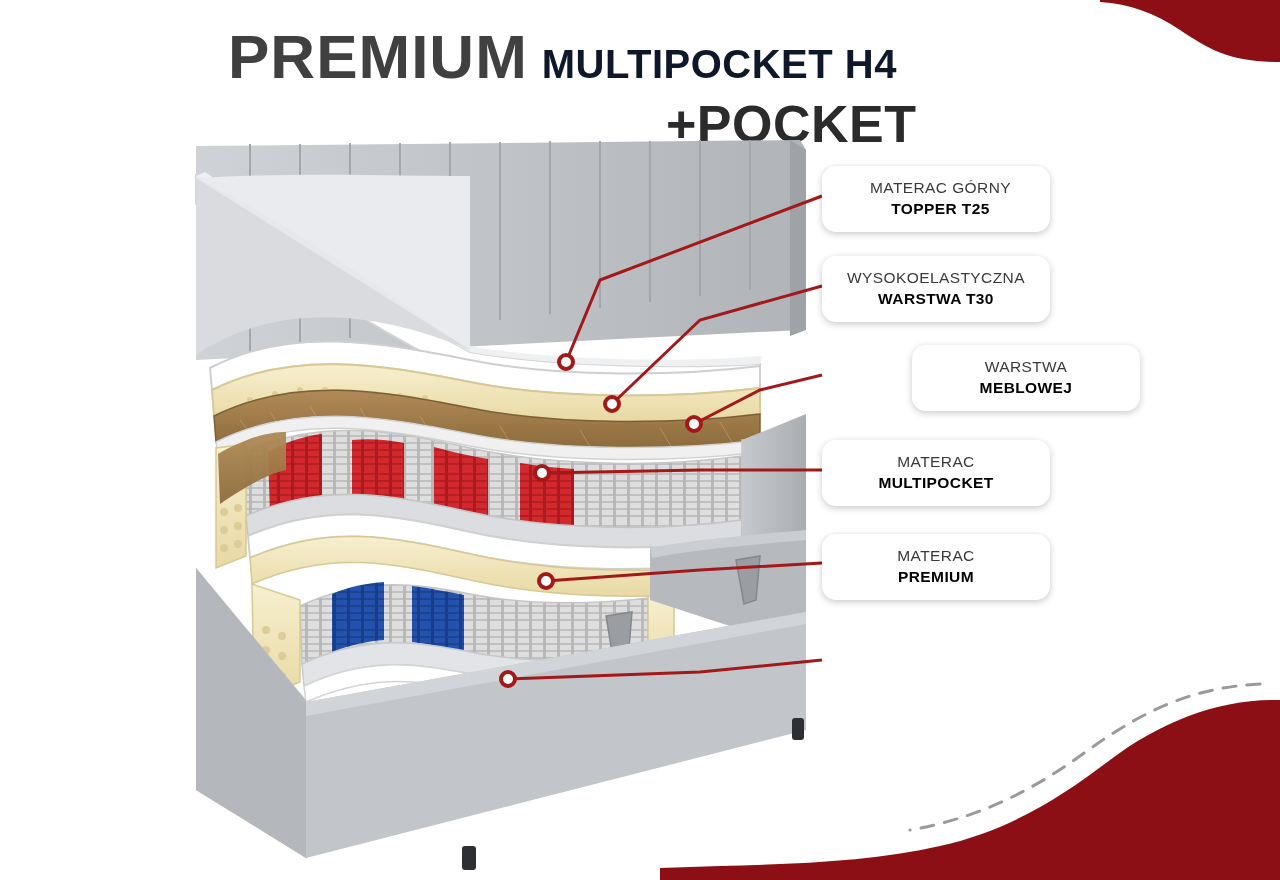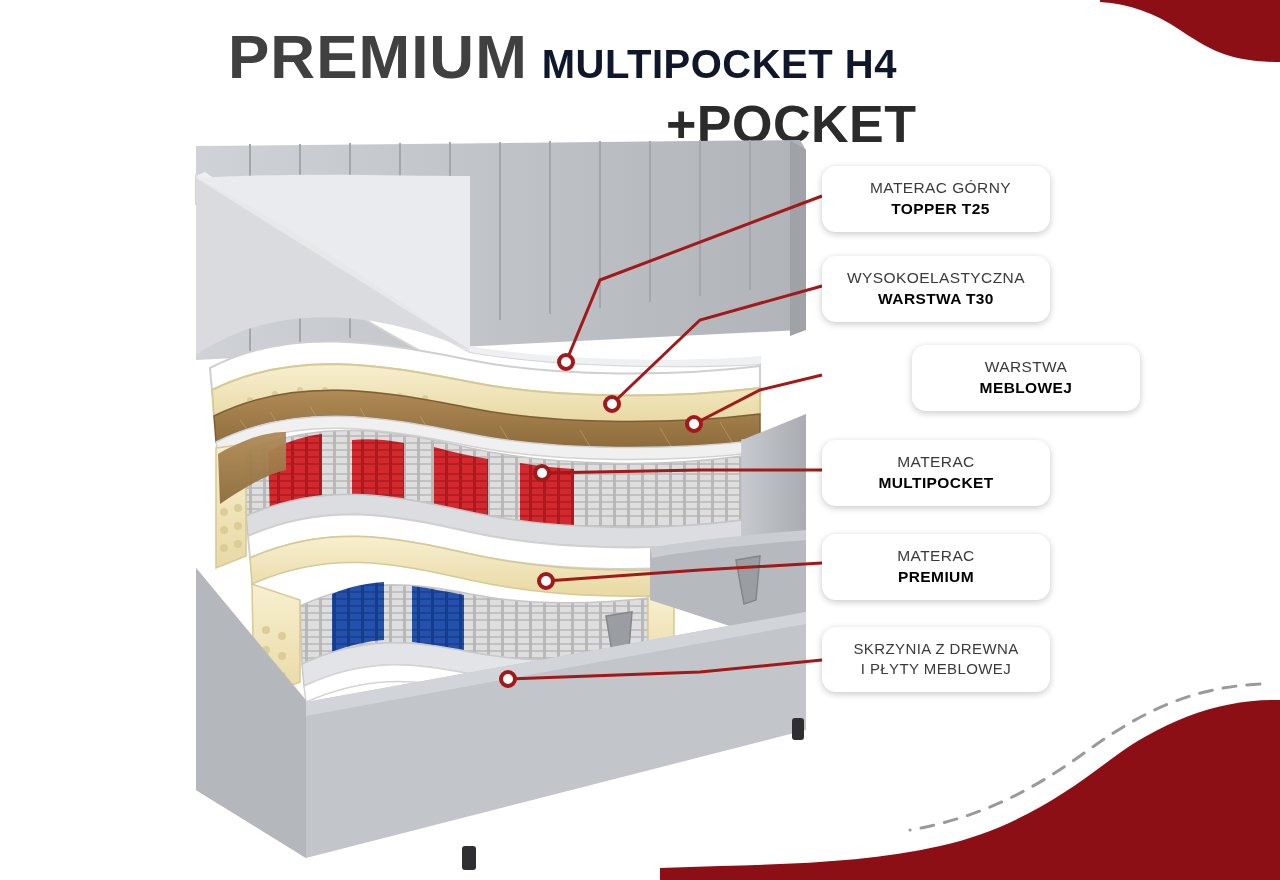"SKRZYNIA Z DREWNA" div.callout { html: <div> <span>SKRZYNIA Z DREWNA</span> <span>I PŁYTY MEBLOWEJ</span> </div> -> none }
